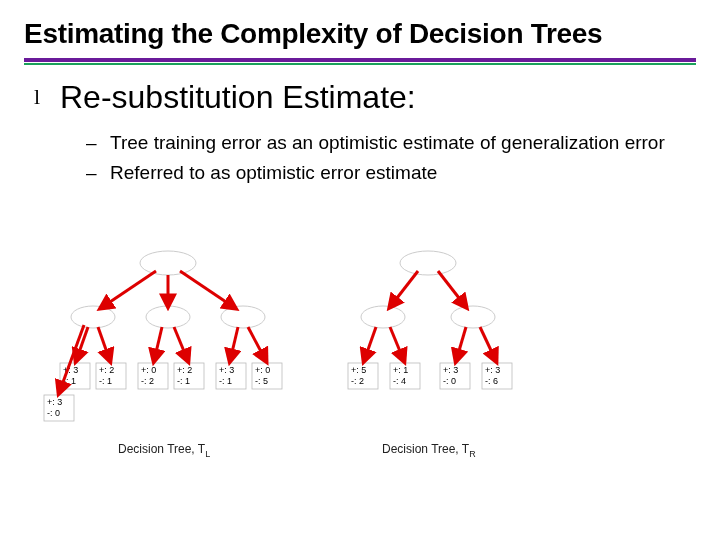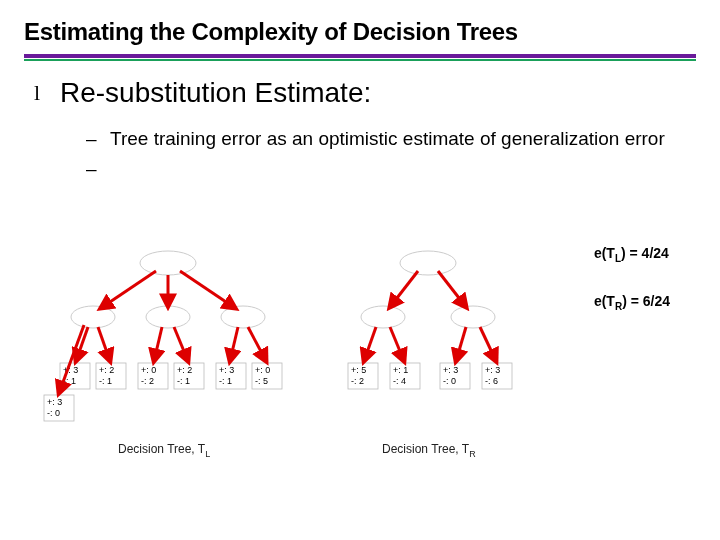"Estimating the Complexity of Decision" .title { font-size: 24px -> 28px }
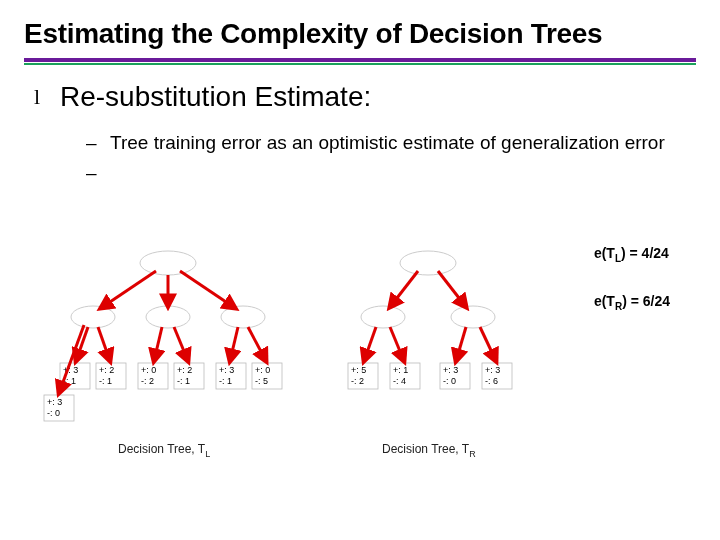"Re-substitution Estimate:" .bullet-text { font-size: 28px -> 32px }
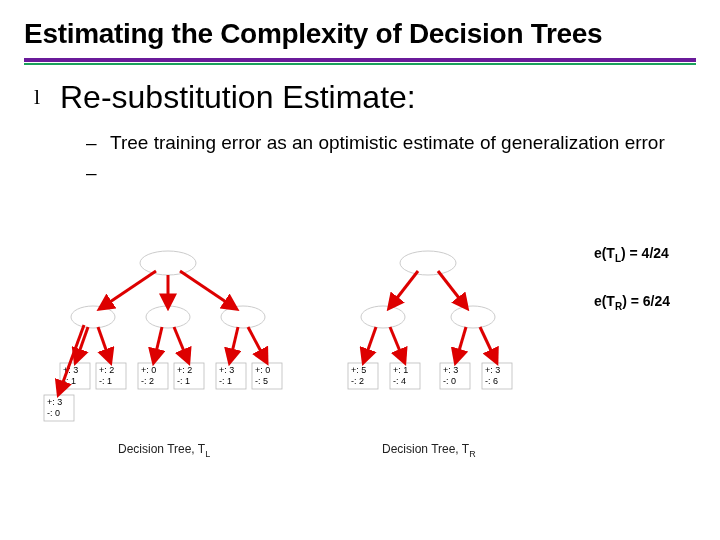"Referred to as optimistic error" div { html: none -> <div> <span>Referred to as optimistic error estimate</span> </div> }
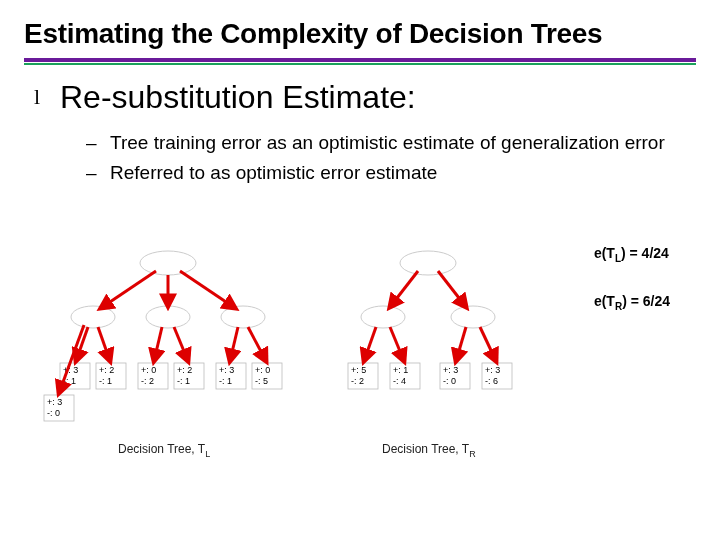"e(TL) = 4/24" div.eqs { html: <div> <div> <span>e(T</span><sub>L</sub><span>) = 4/24</span> </div> <div> <span>e(T</span><sub>R</sub><span>) = 6/24</span> </div> </div> -> none }
